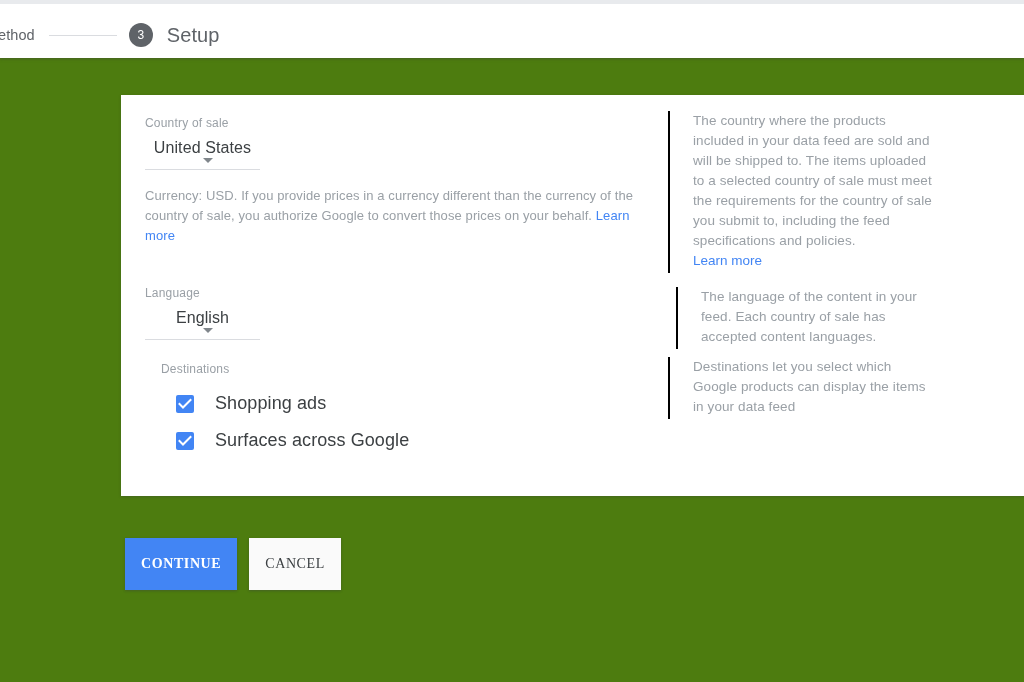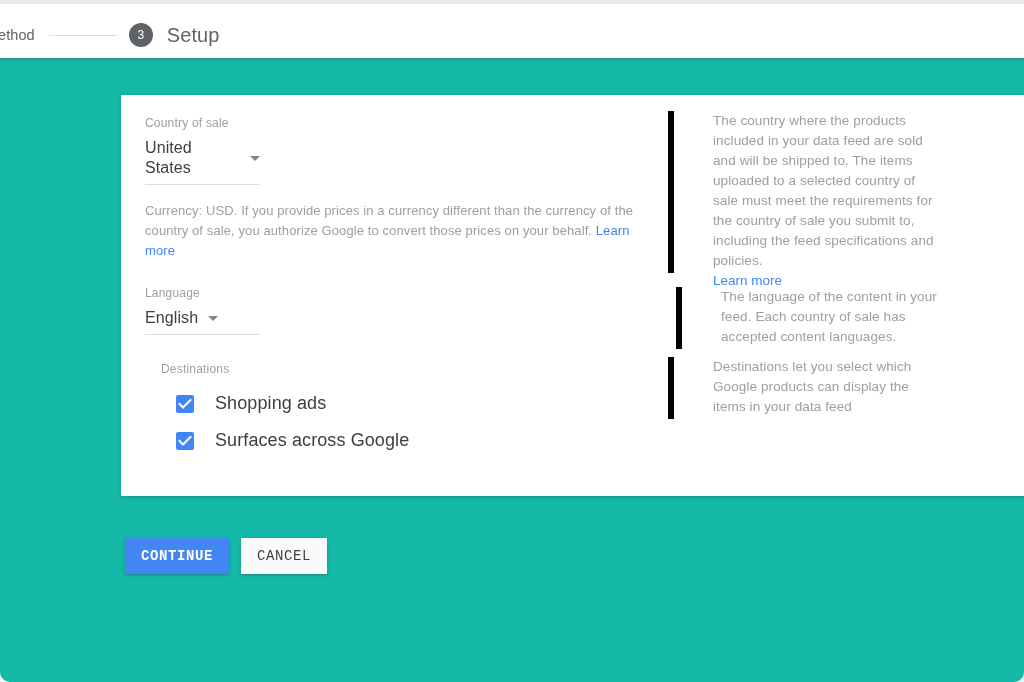"ethod" .page { background: #14b8a6 -> #4d7c0f; border-radius: 10px -> none }
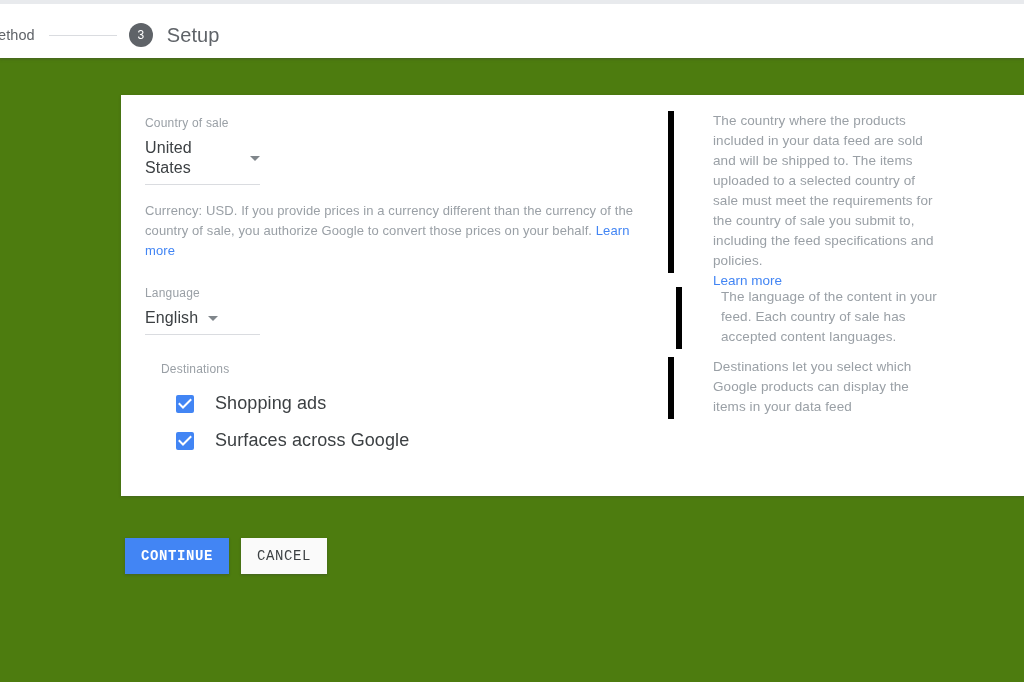"The country where the products" .help-block { border-left: 6px solid #000000 -> 2px solid #000000; padding-left: 39px -> 23px }
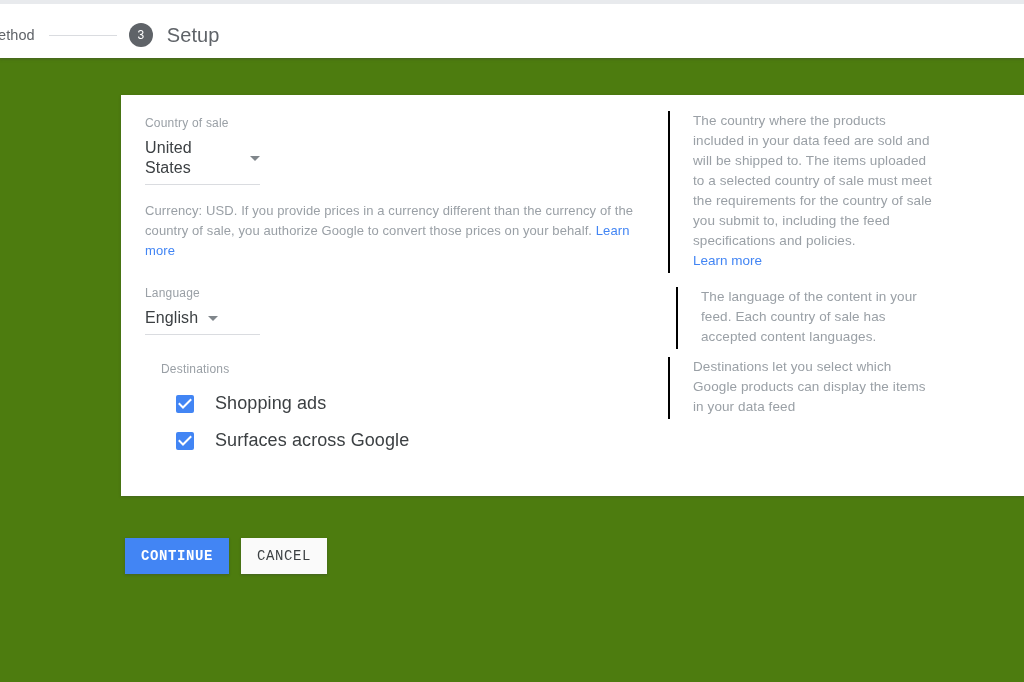"United States" .select-row { flex-direction: none -> column }
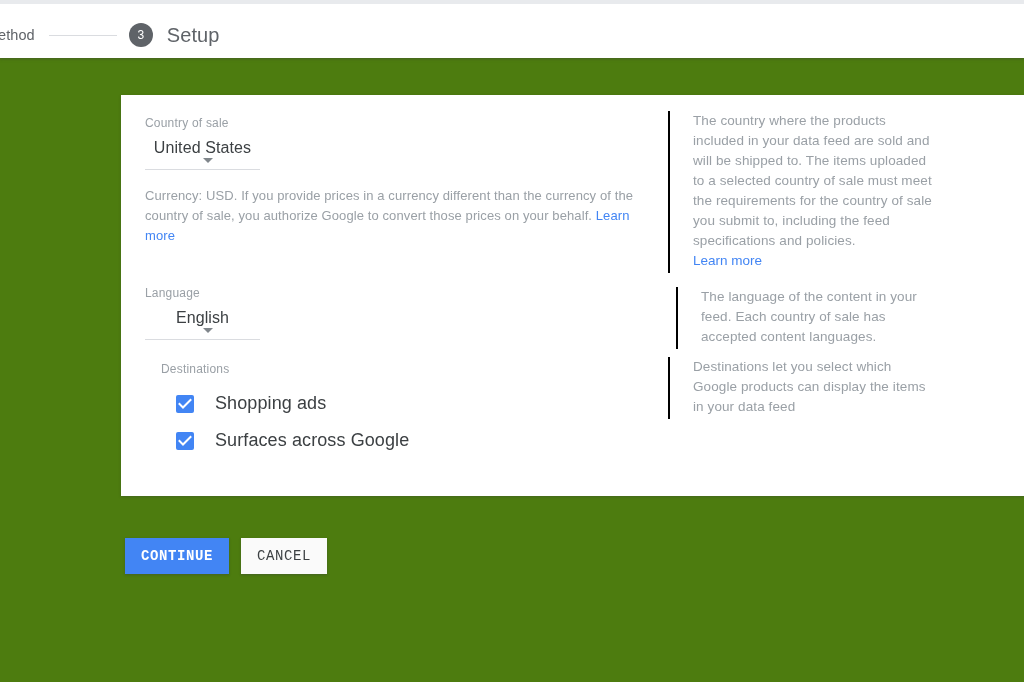"CONTINUE" .btn { font-family: Liberation Mono, monospace -> Liberation Serif, serif; height: 36px -> 52px }
